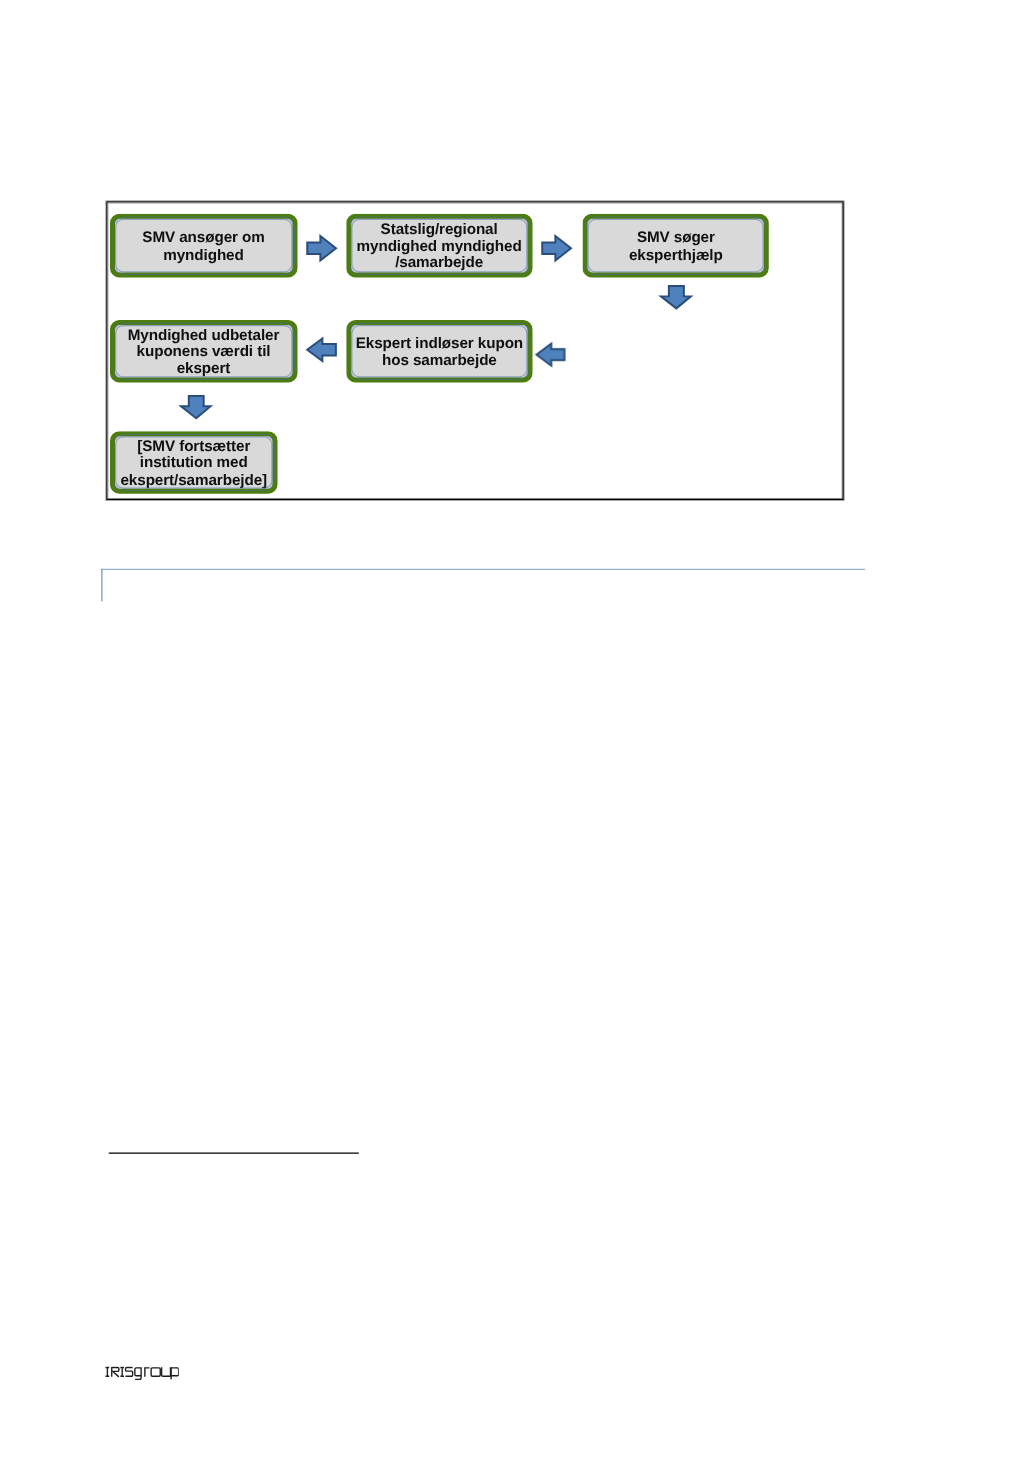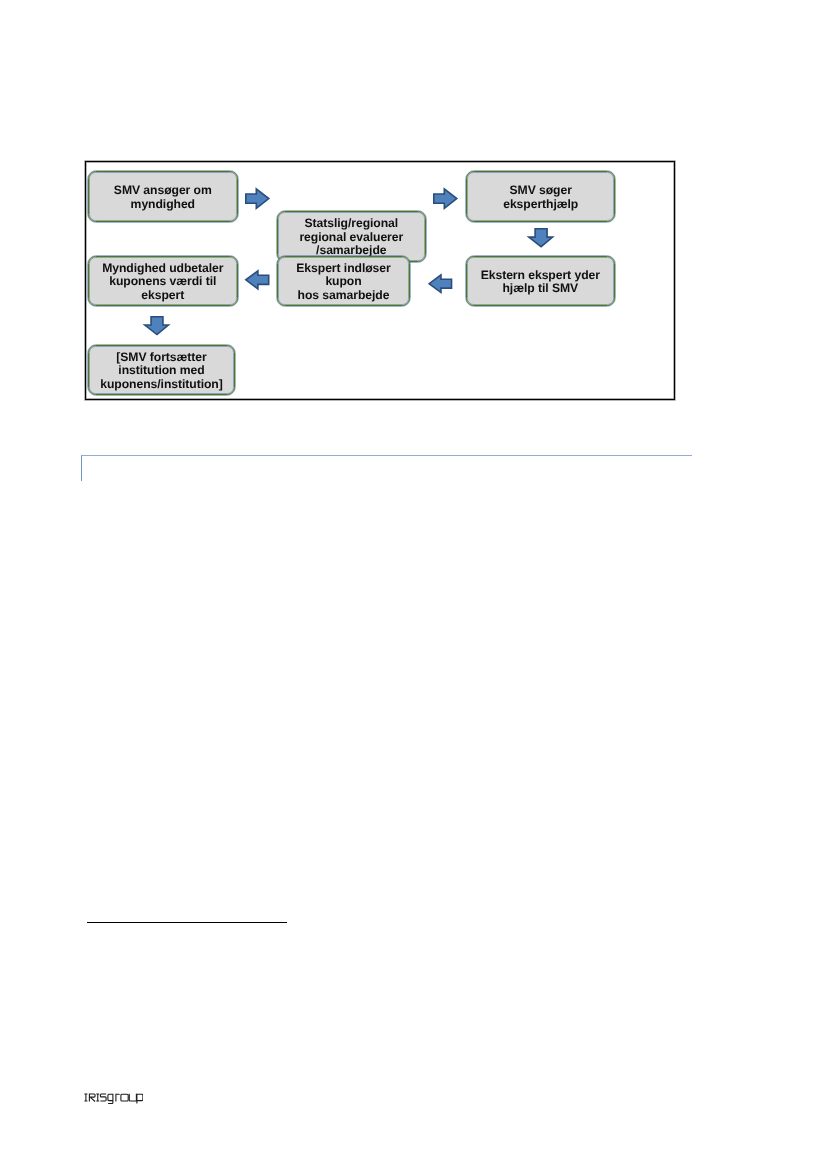"SMV ansøger om" .fc-box { border: 1px solid #4d7c0f -> 4px solid #4d7c0f }
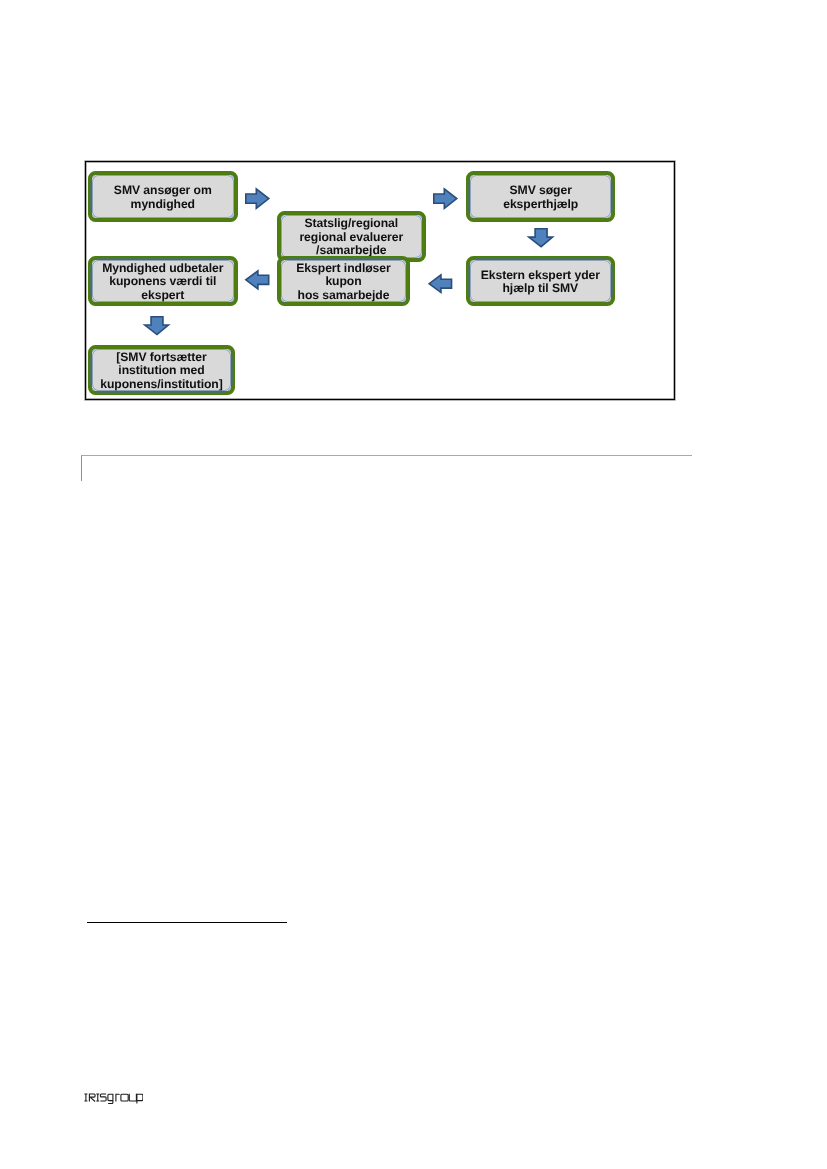"Statslig/regional" #node-1 { margin-top: 40px -> none }
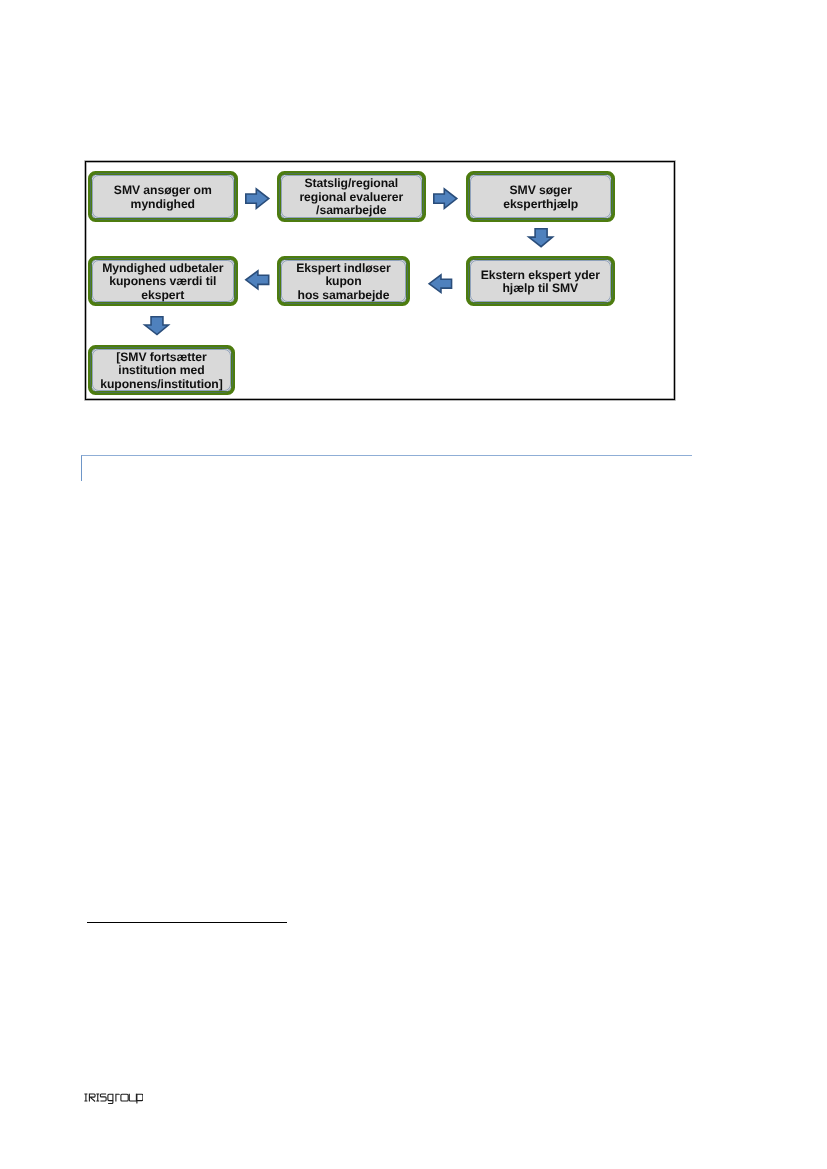"regional evaluerer" i { text: regional evaluerer -> myndighed myndighed }
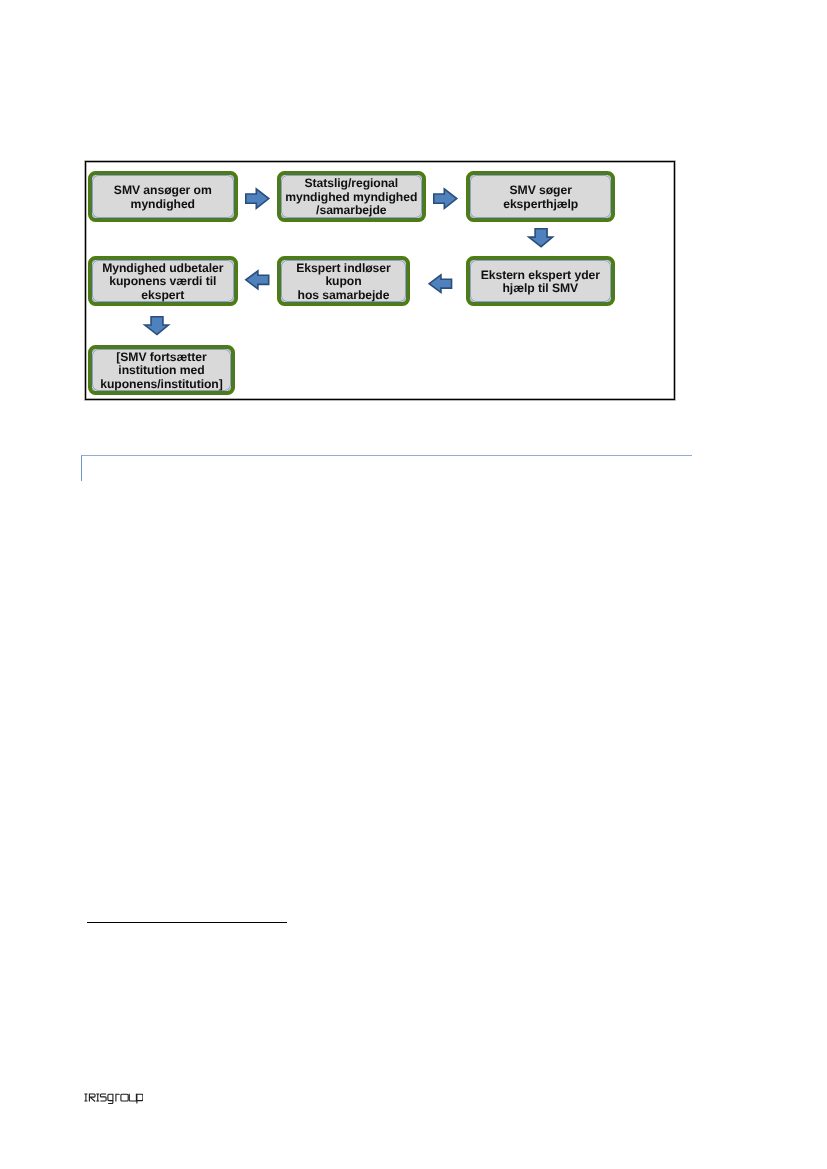"Ekspert indløser kupon" #node-4 { width: 133px -> 149px }
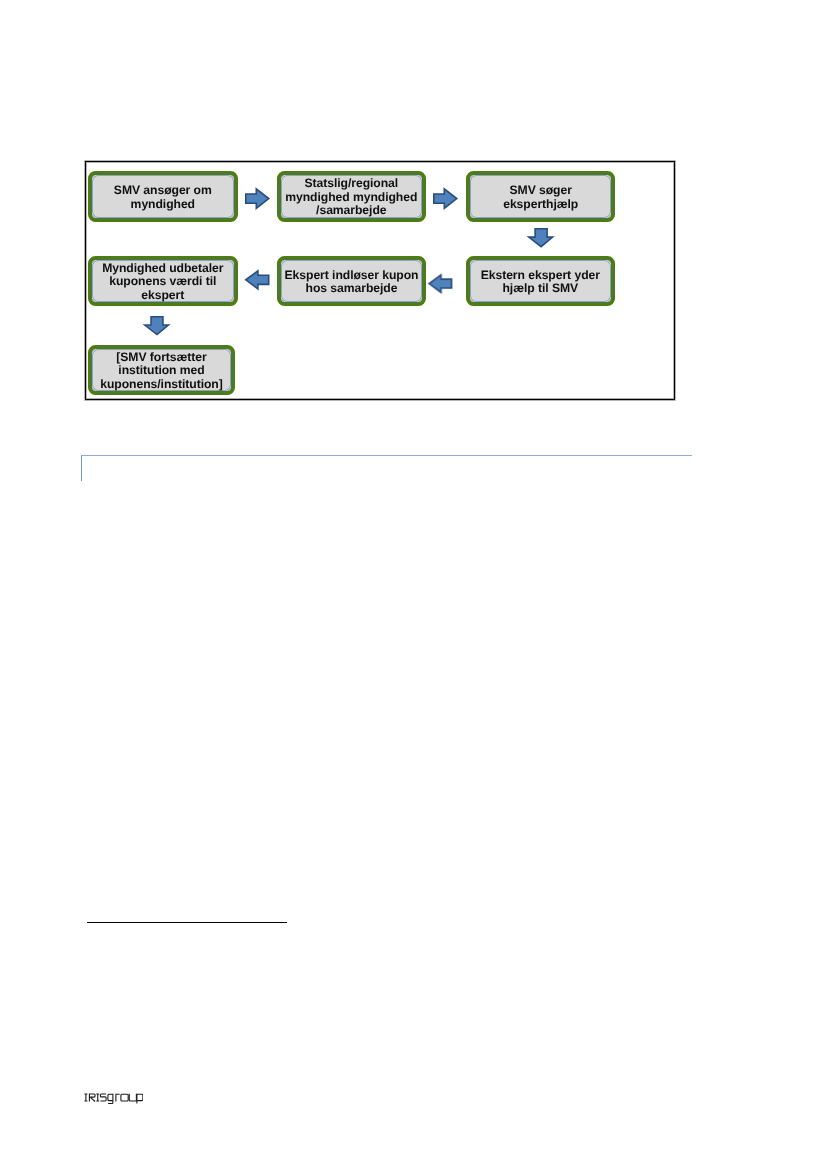"Ekstern ekspert yder" div.fc-box { html: <div> <span> <i>Ekstern ekspert yder</i> <i>hjælp til SMV</i> </span> </div> -> none }
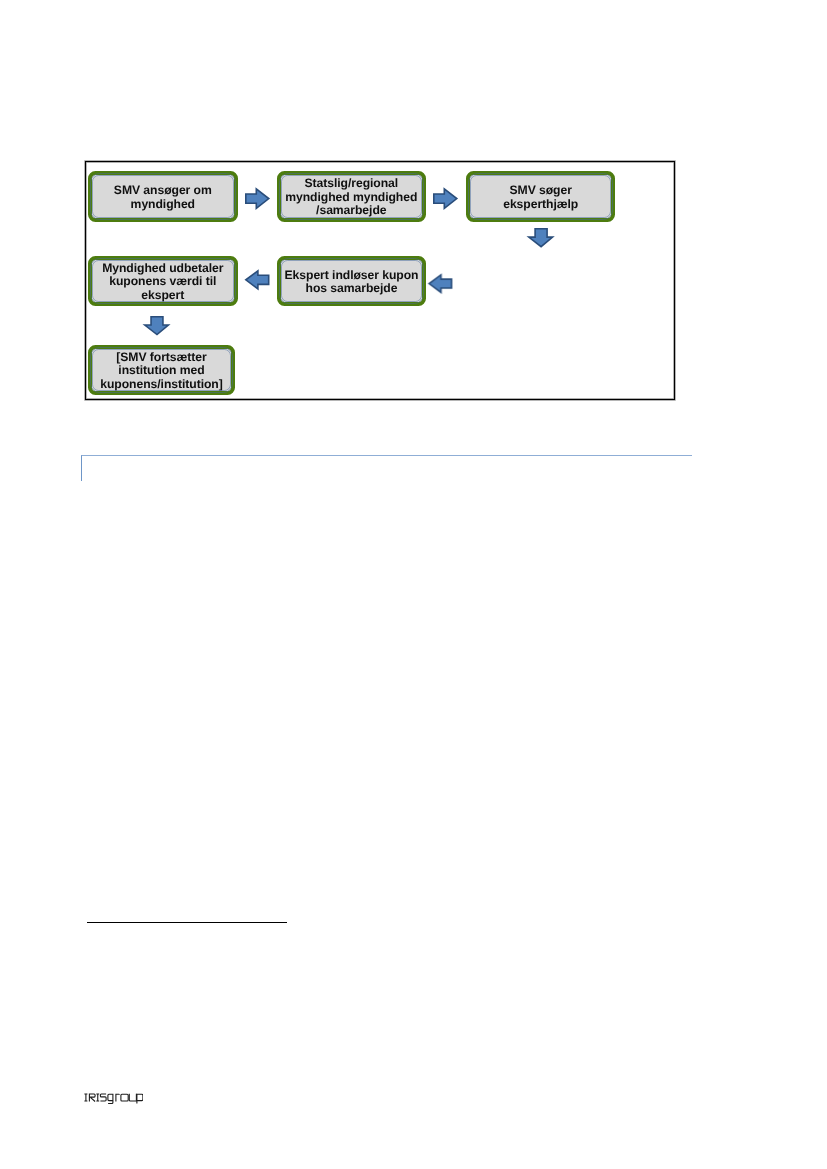"[SMV fortsætter" #node-6 { width: 147px -> 134px }
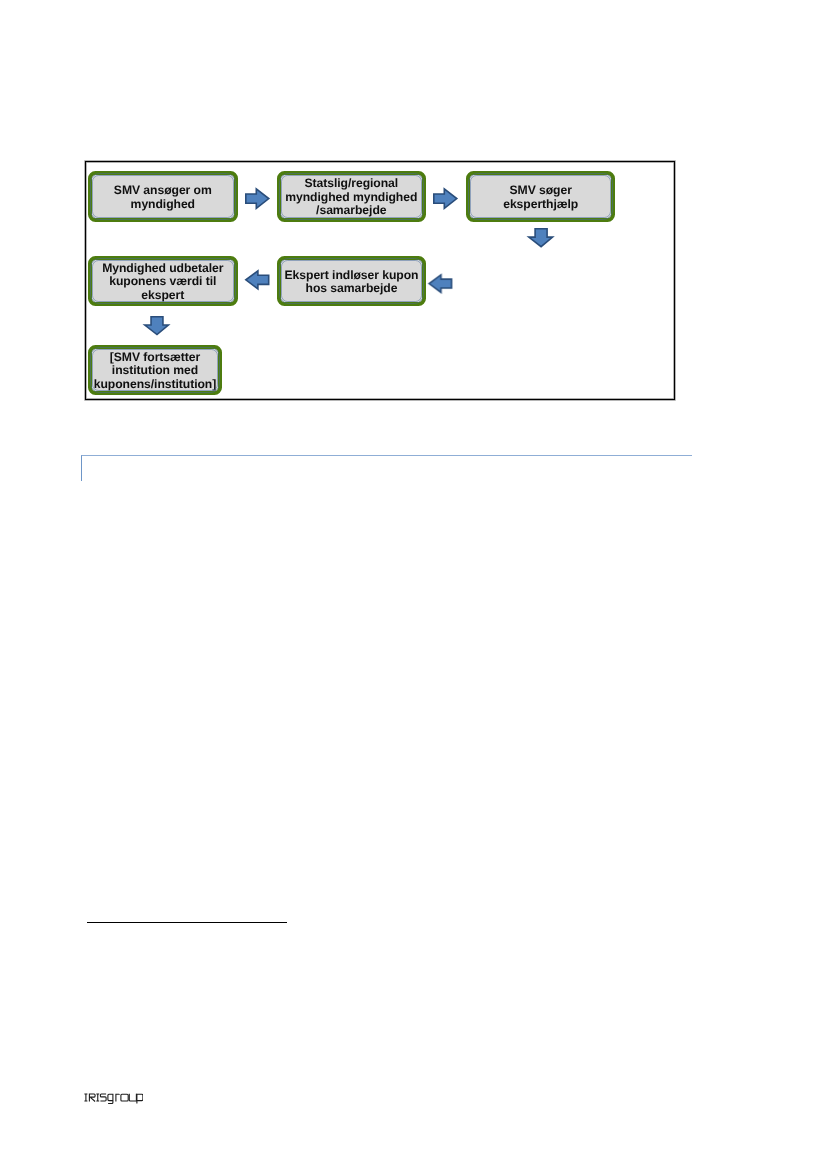"kuponens/institution]" i { text: kuponens/institution -> ekspert/samarbejde }
